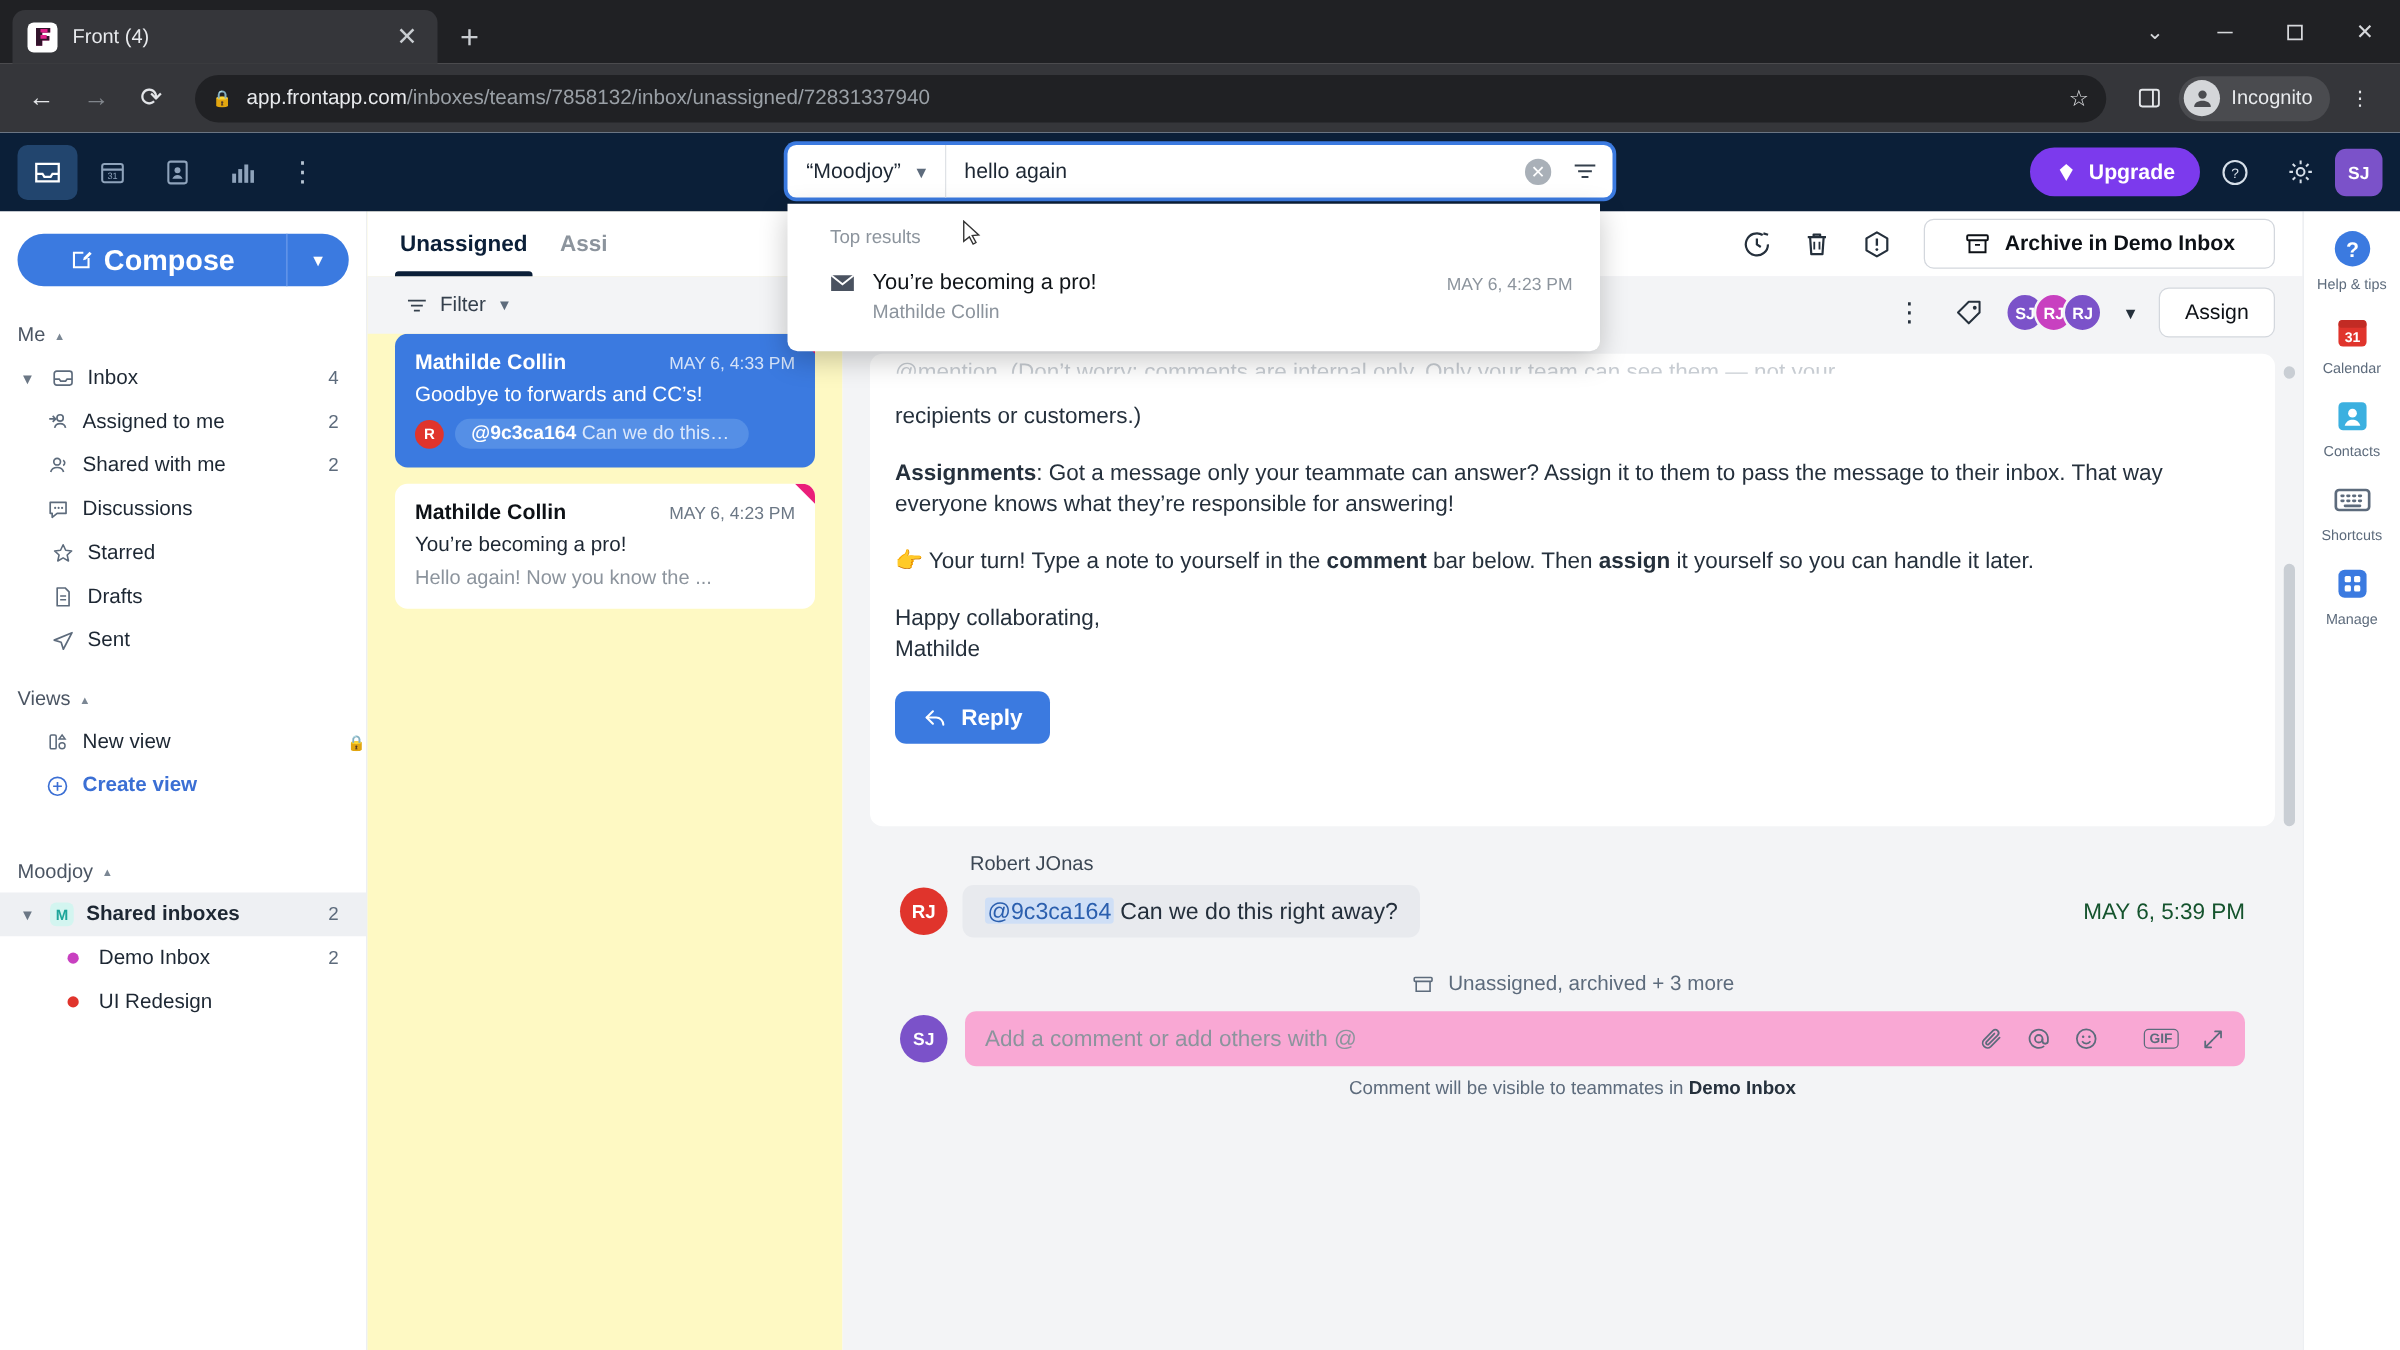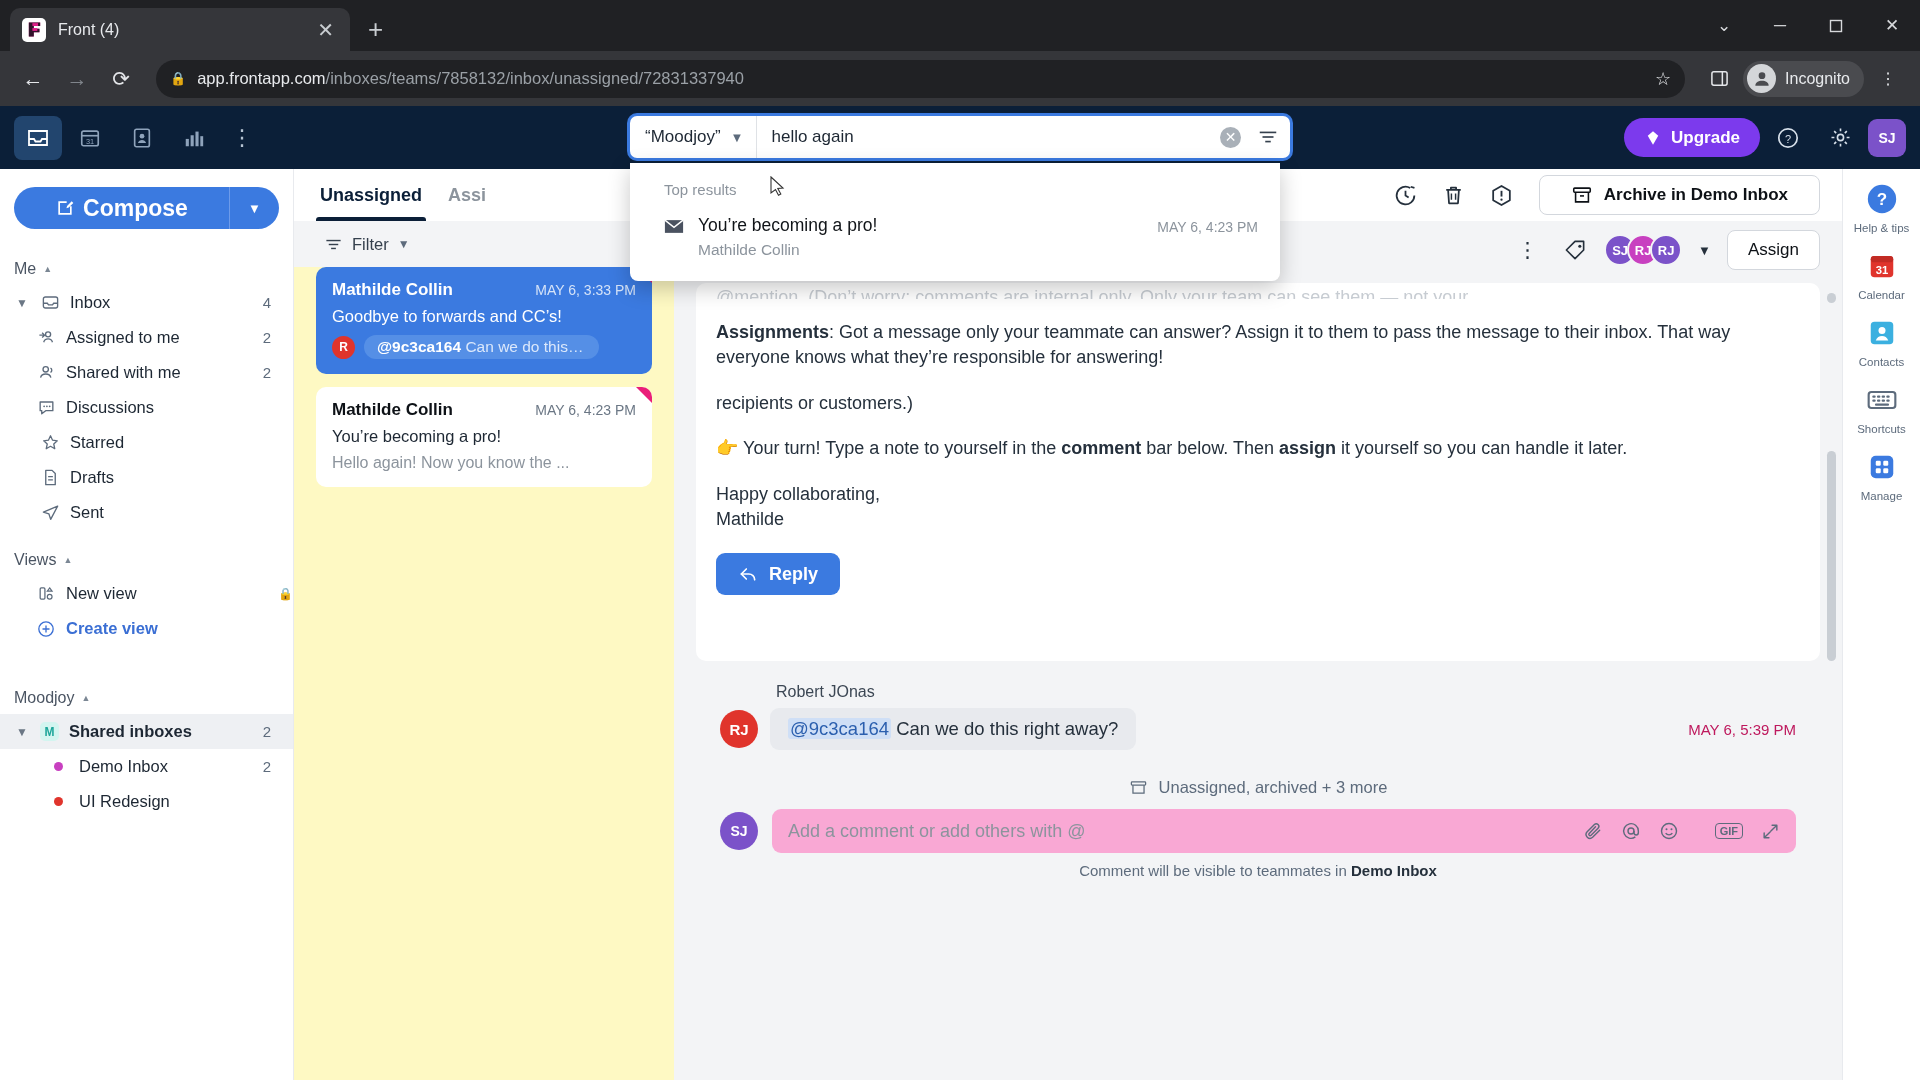"MAY 6, 3:33 PM" span.conv-date { text: 3:33 -> 4:33 }
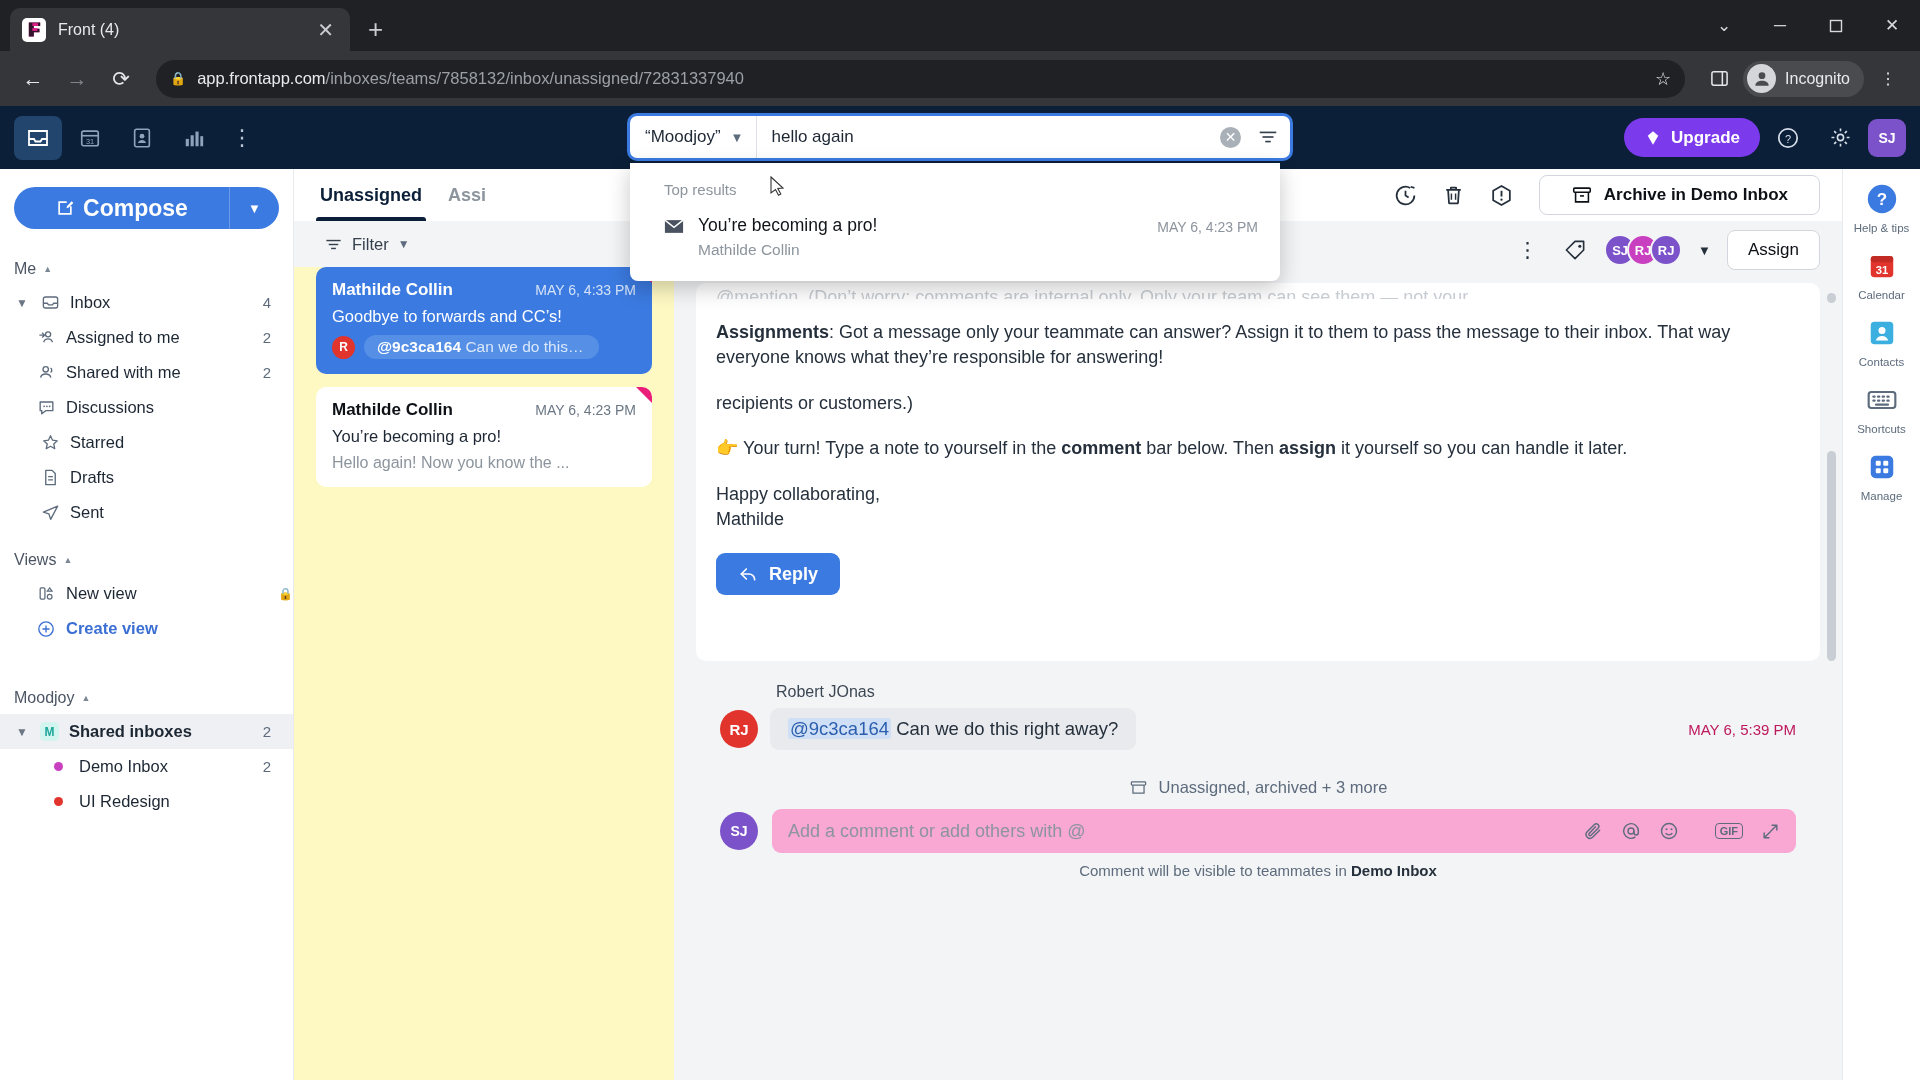"Assignments: Got a message only" p { order: before "recipients or customers.)" -> after "recipients or customers.)" }
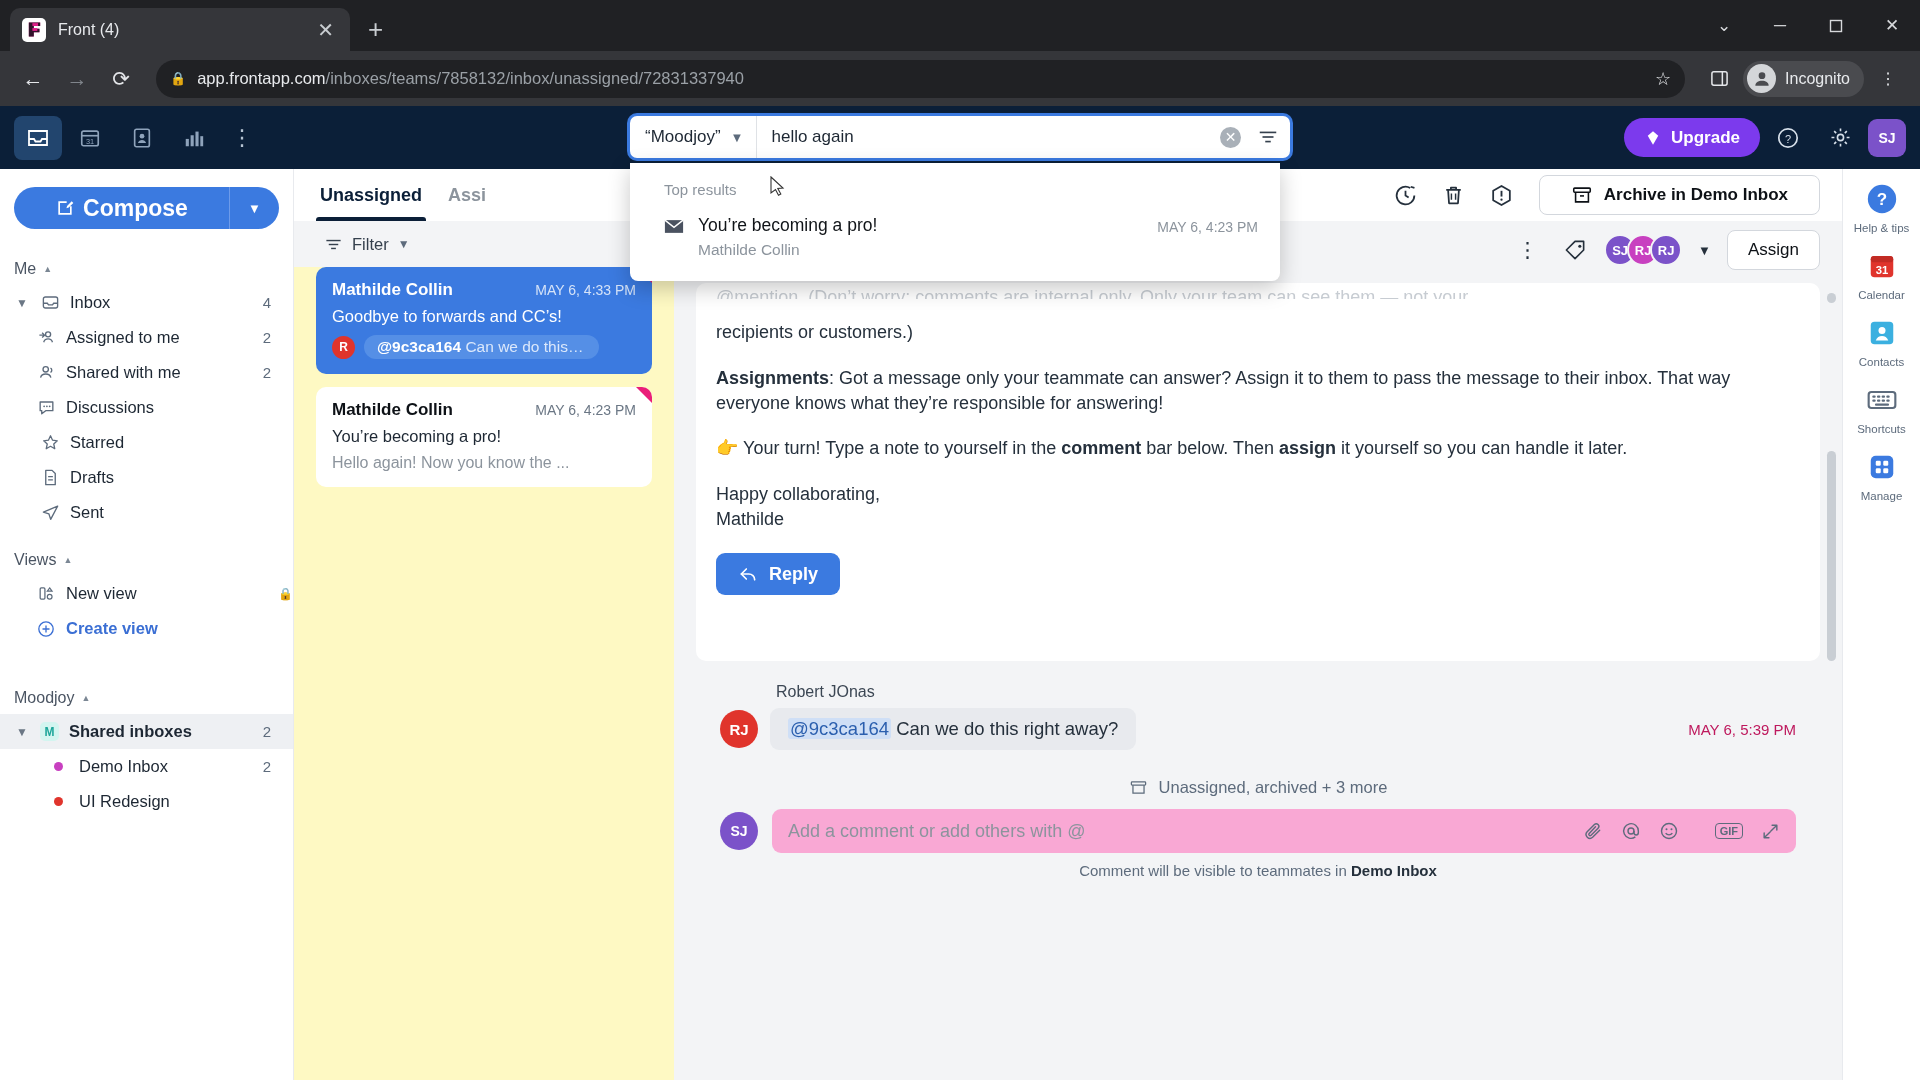"MAY 6, 5:39 PM" .cm-date { color: #be185d -> #14532d; font-size: 15px -> 18px }
